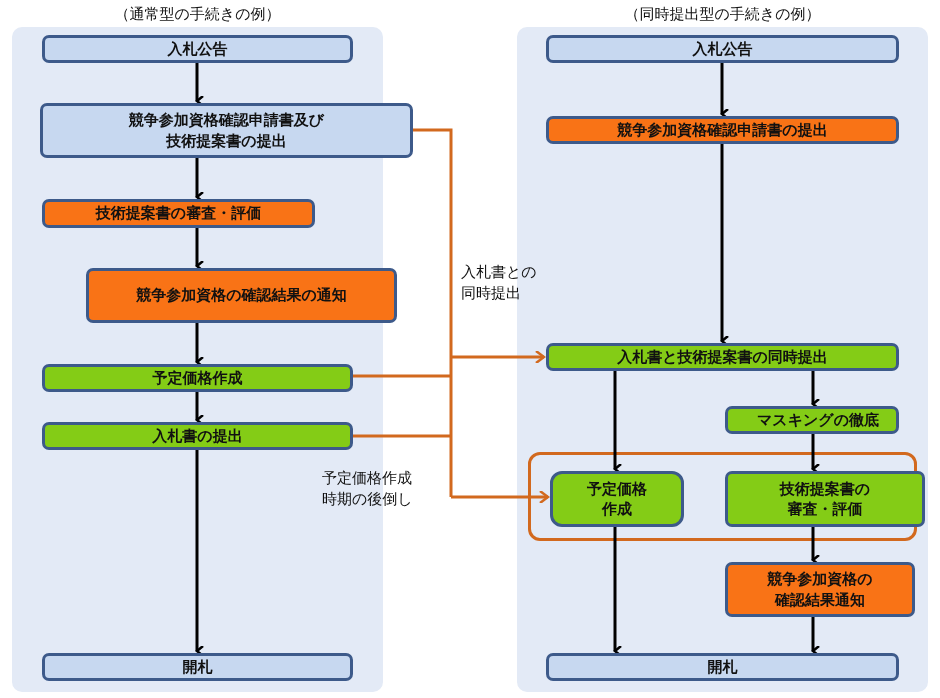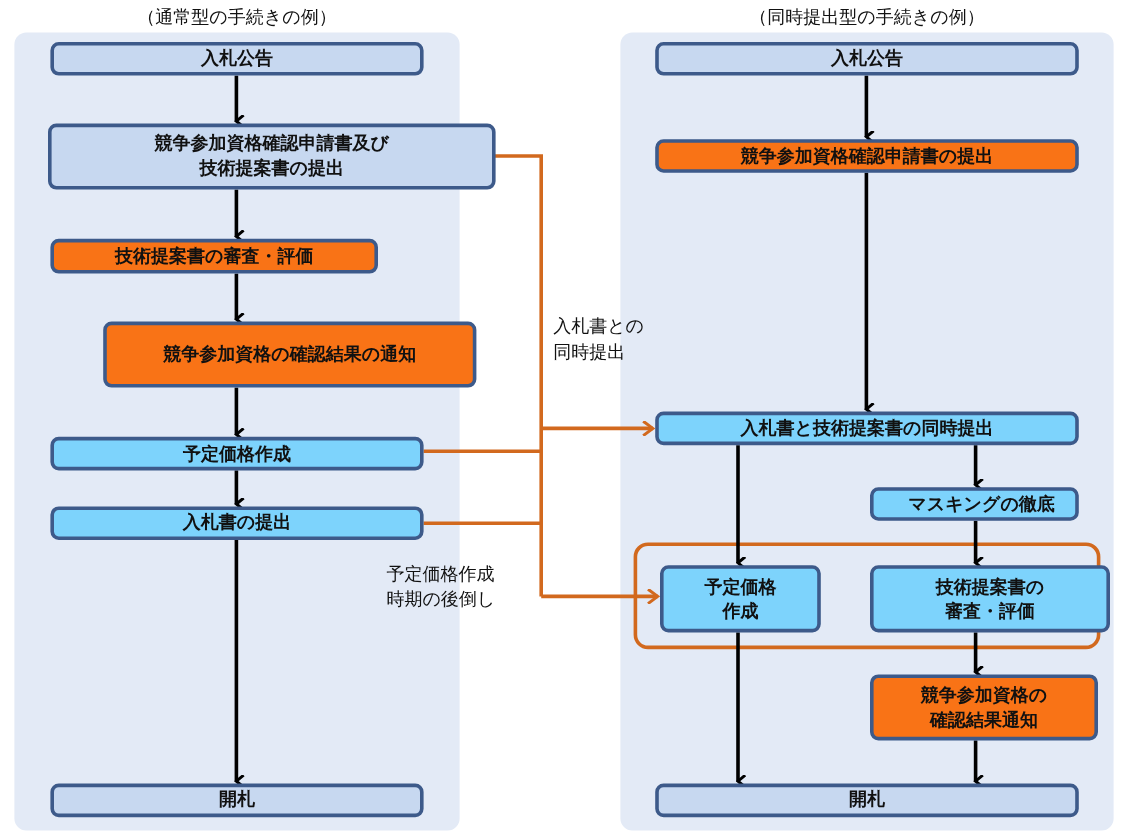"入札書と技術提案書の同時提出" .pink { background: #7dd3fc -> #84cc16 }
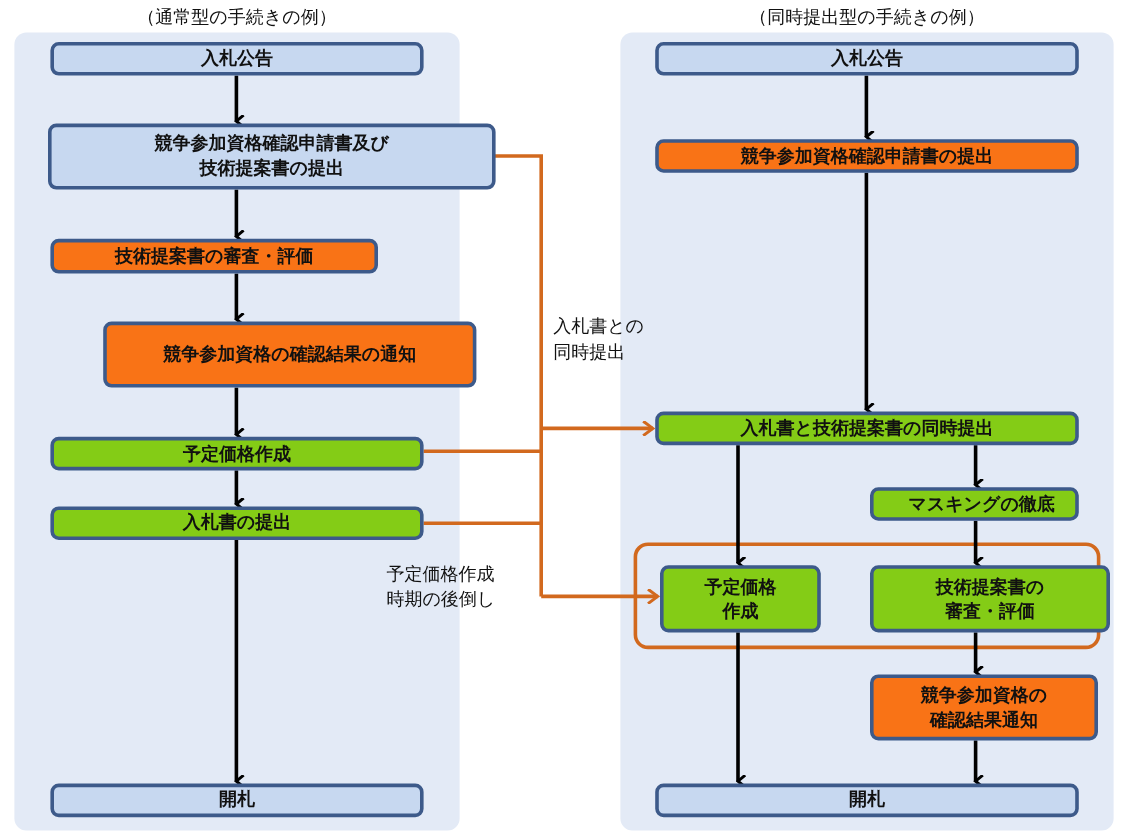"入札書の提出" div.box { font-family: Liberation Serif, serif -> none }
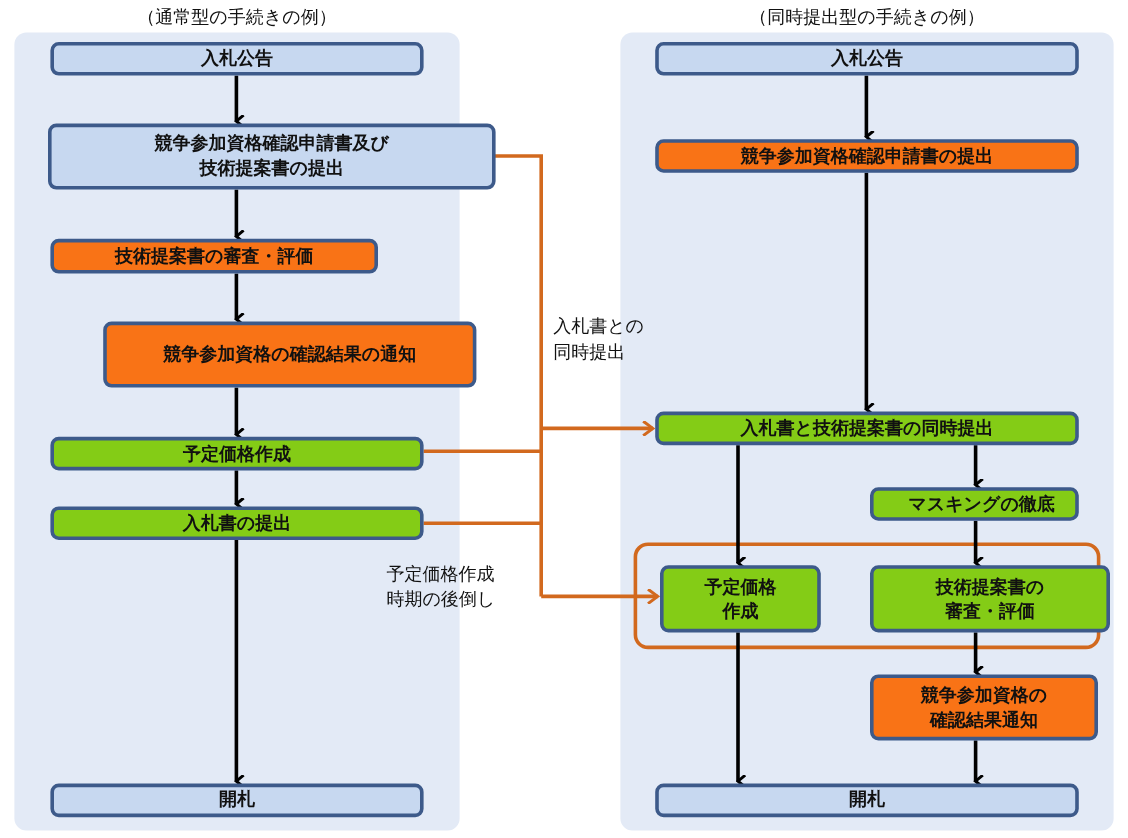"予定価格" div.box { border-radius: none -> 12px }
